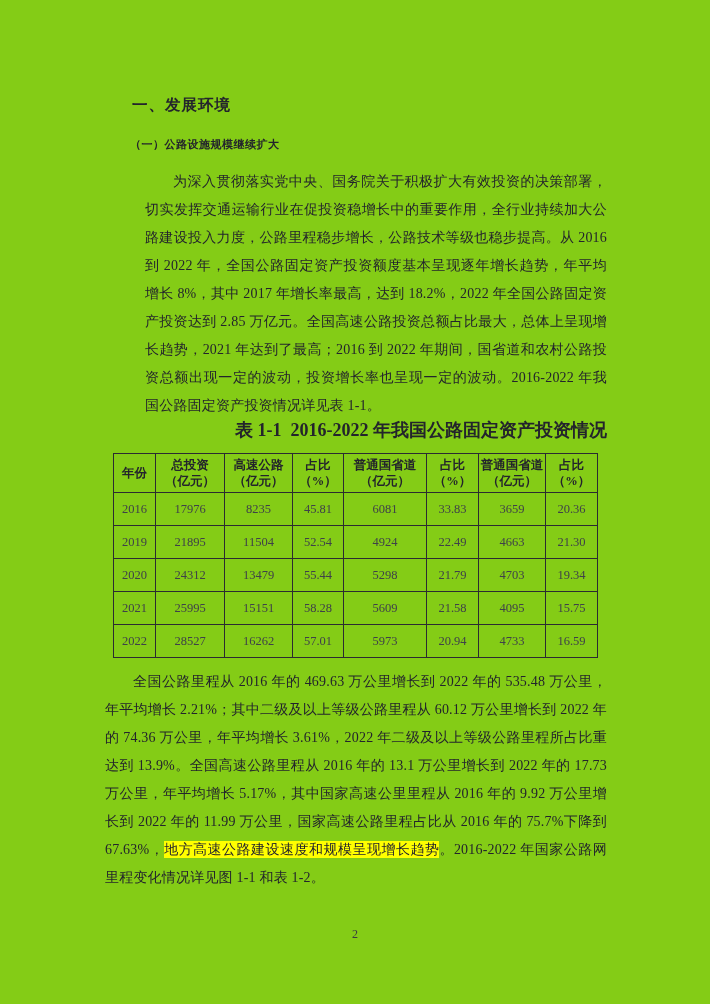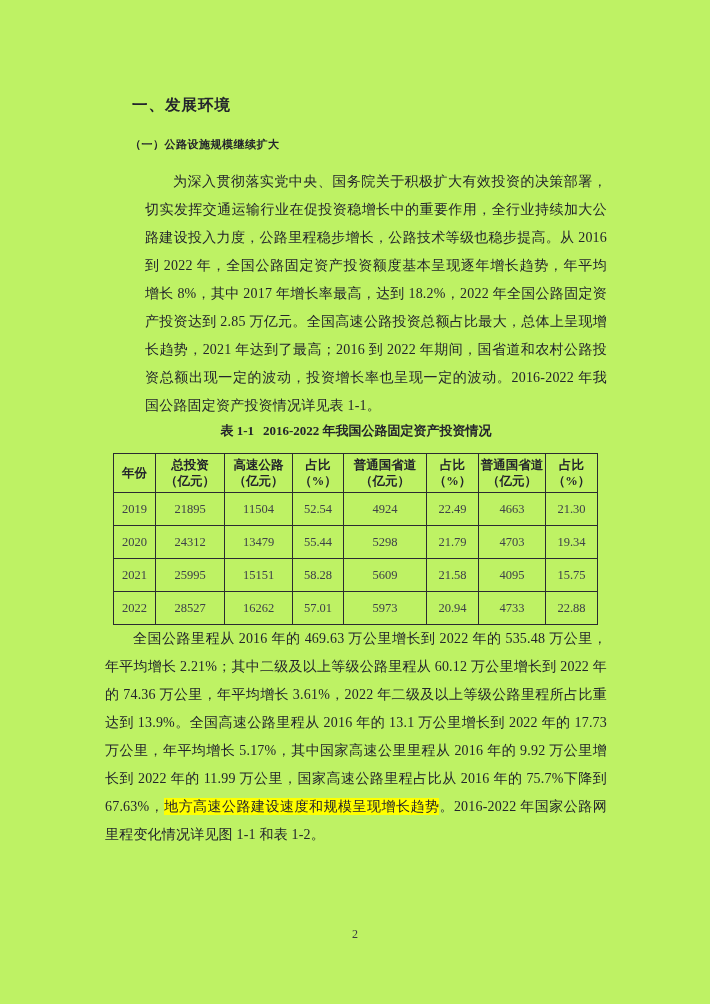"一、发展环境" .page { background: #bef264 -> #84cc16 }
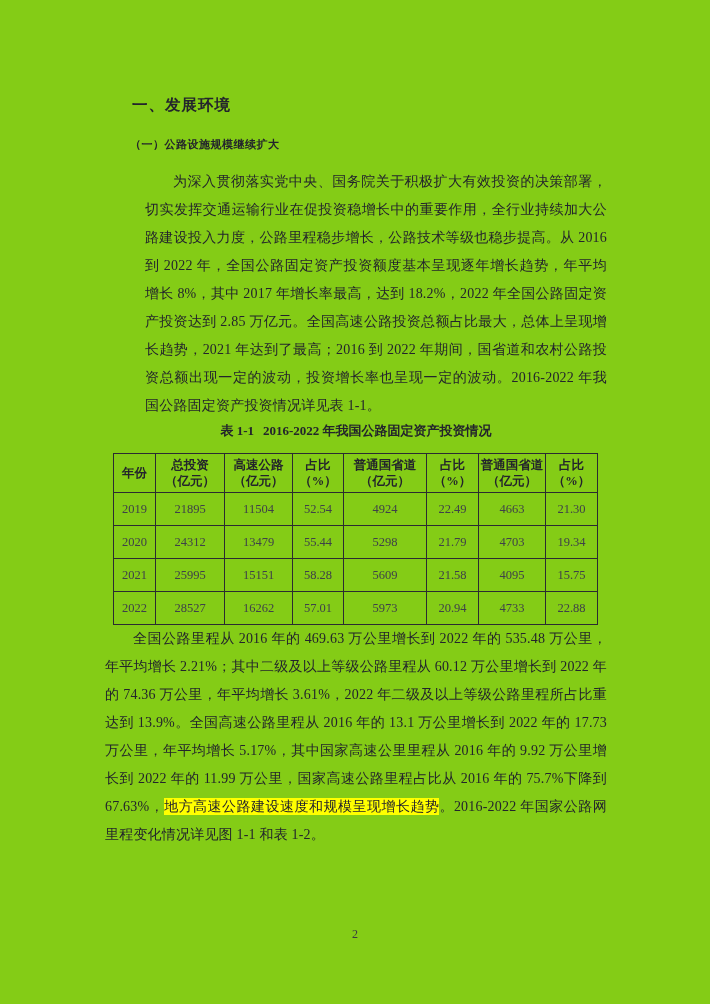"表 1-1 2016-2022 年我国公路固定资产投资情况" .table-caption { font-size: 13px -> 18px; text-align: center -> right }
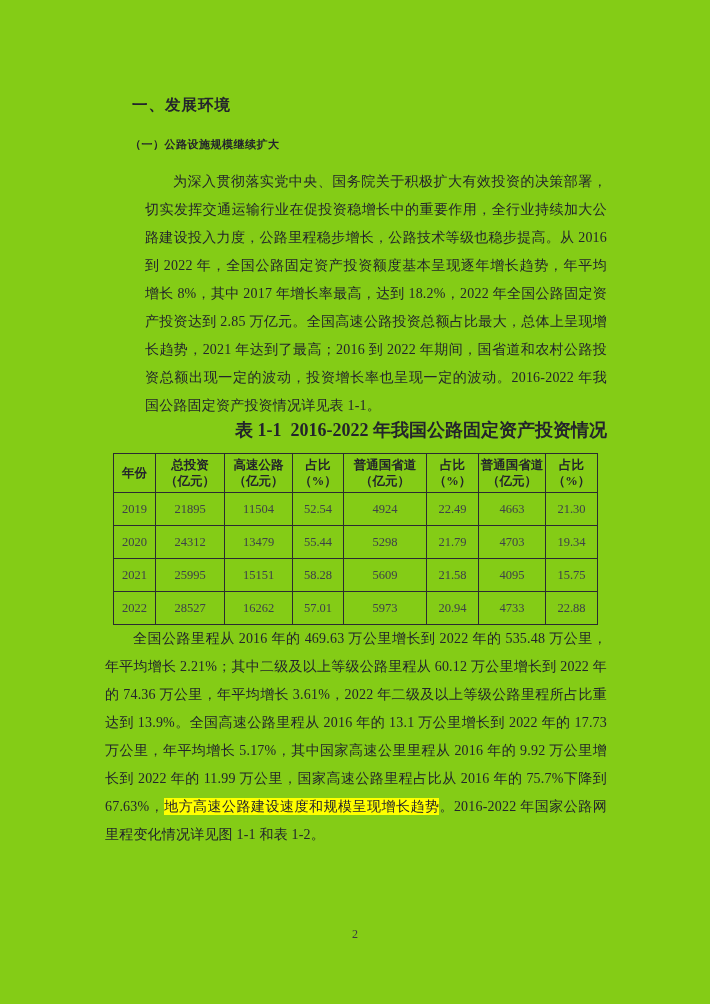"2016" tr { html: none -> <tr> <td>2016</td> <td>17976</td> <td>8235</td> <td>45.81</td> <td>6081</td> <td>33.83</td> <td>3659</td> <td>20.36</td> </tr> }
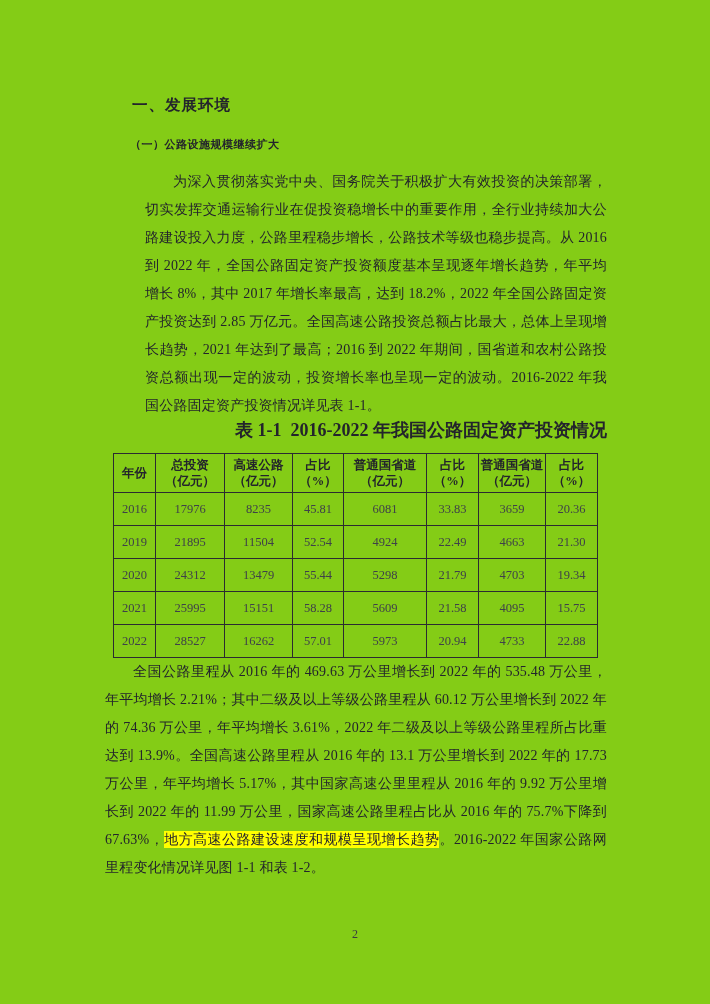"22.88" td { text: 22.88 -> 16.59 }
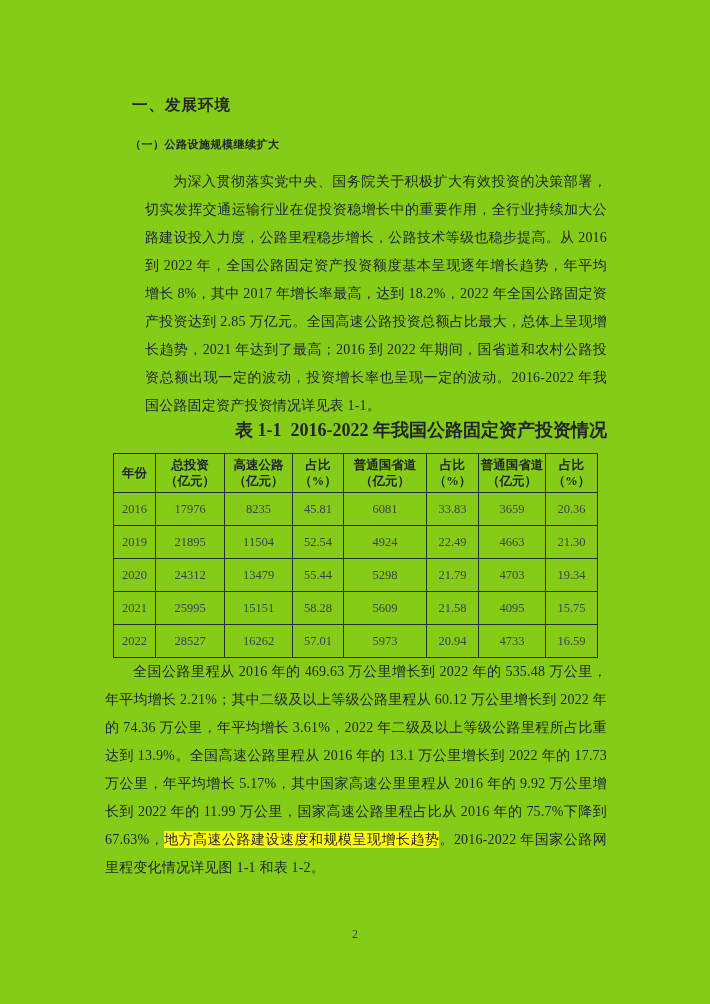"全国公路里程从 2016 年的 469.63 万公里增长到" .para-2 { margin-top: 0 -> 10px }
